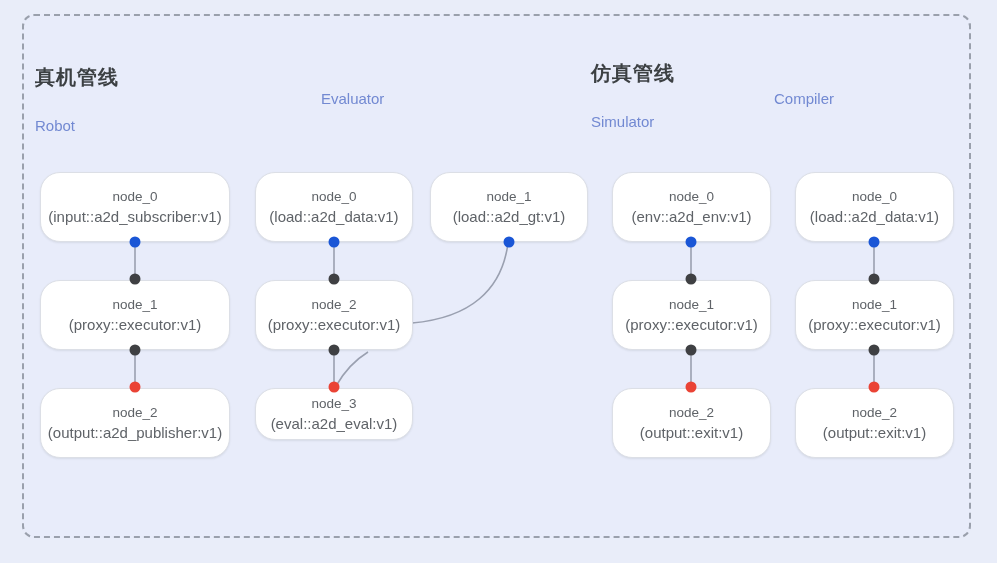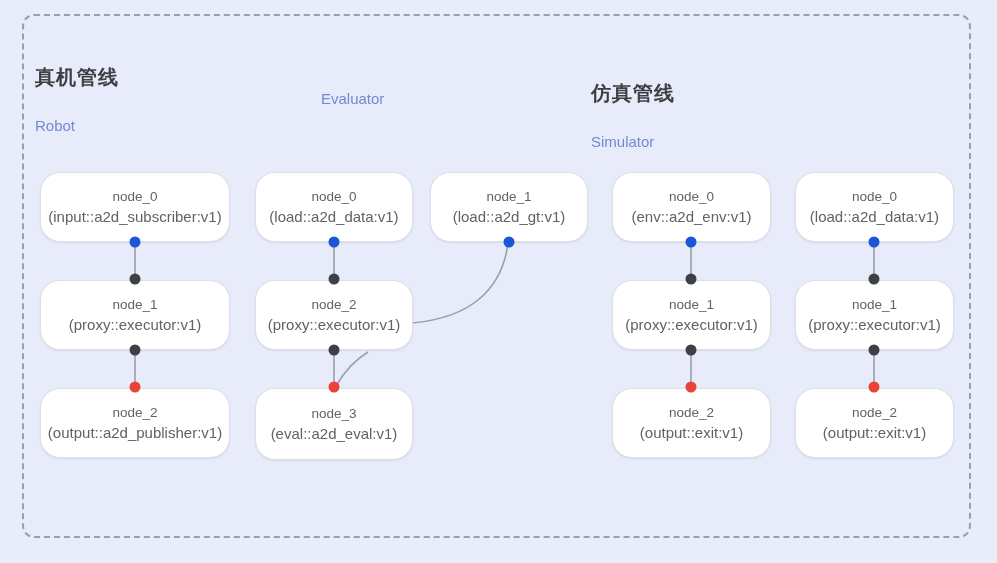"仿真管线" div.col-head { top: 80px -> 60px }
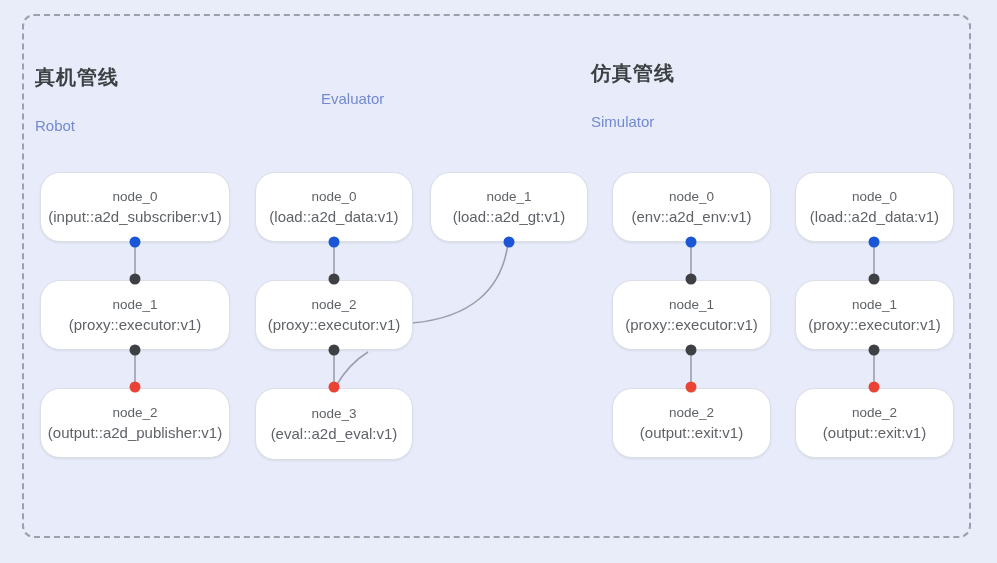"Compiler" span.en { html: none -> <span>Compiler</span> }
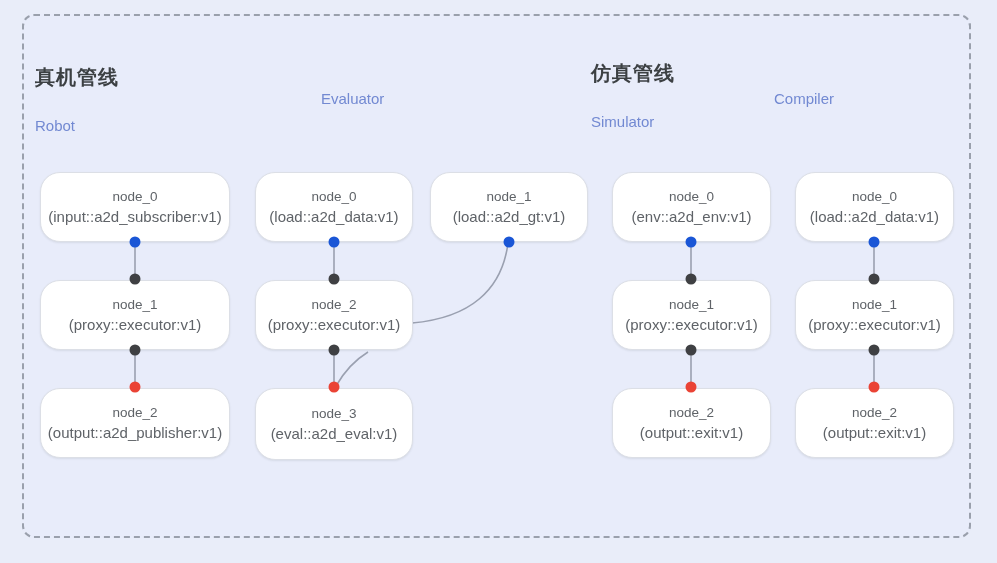"node_3" div.node { height: 72px -> 52px }
